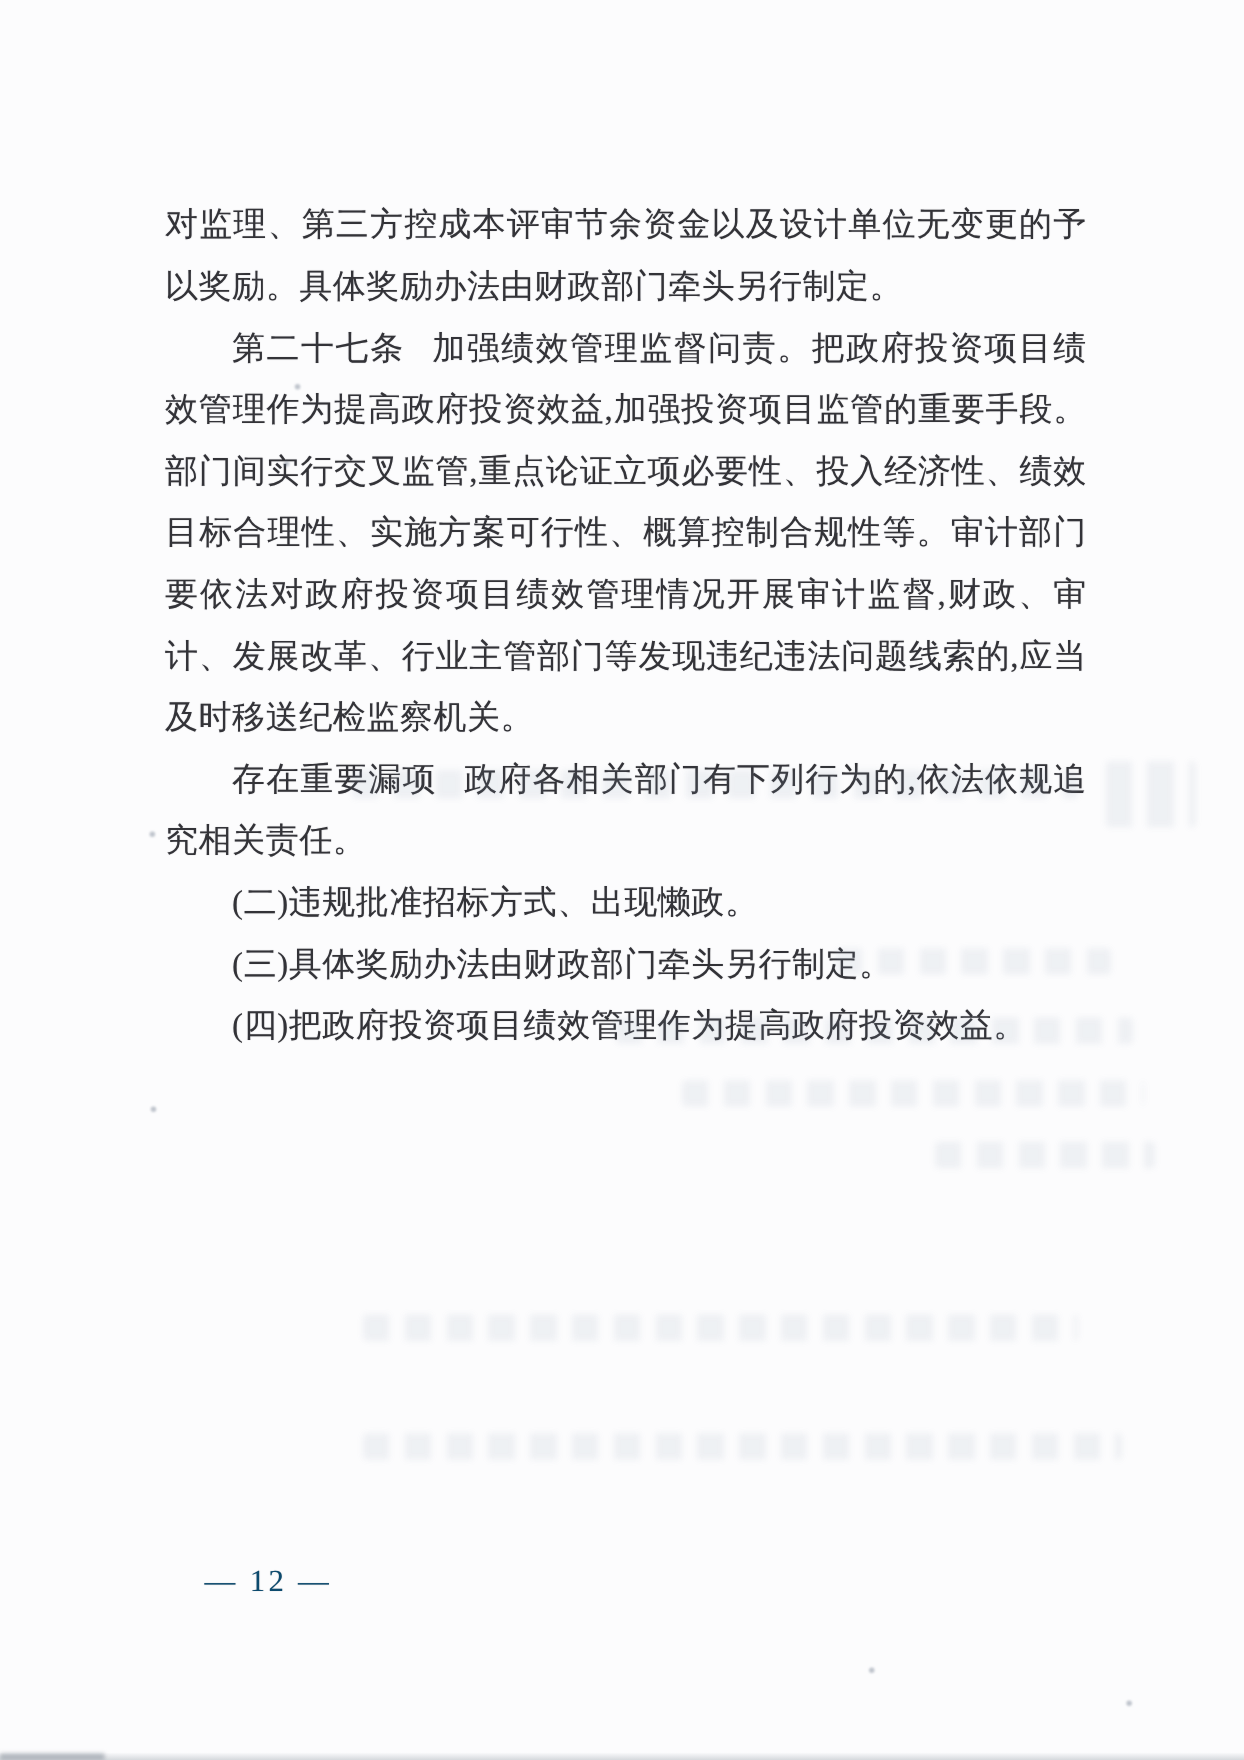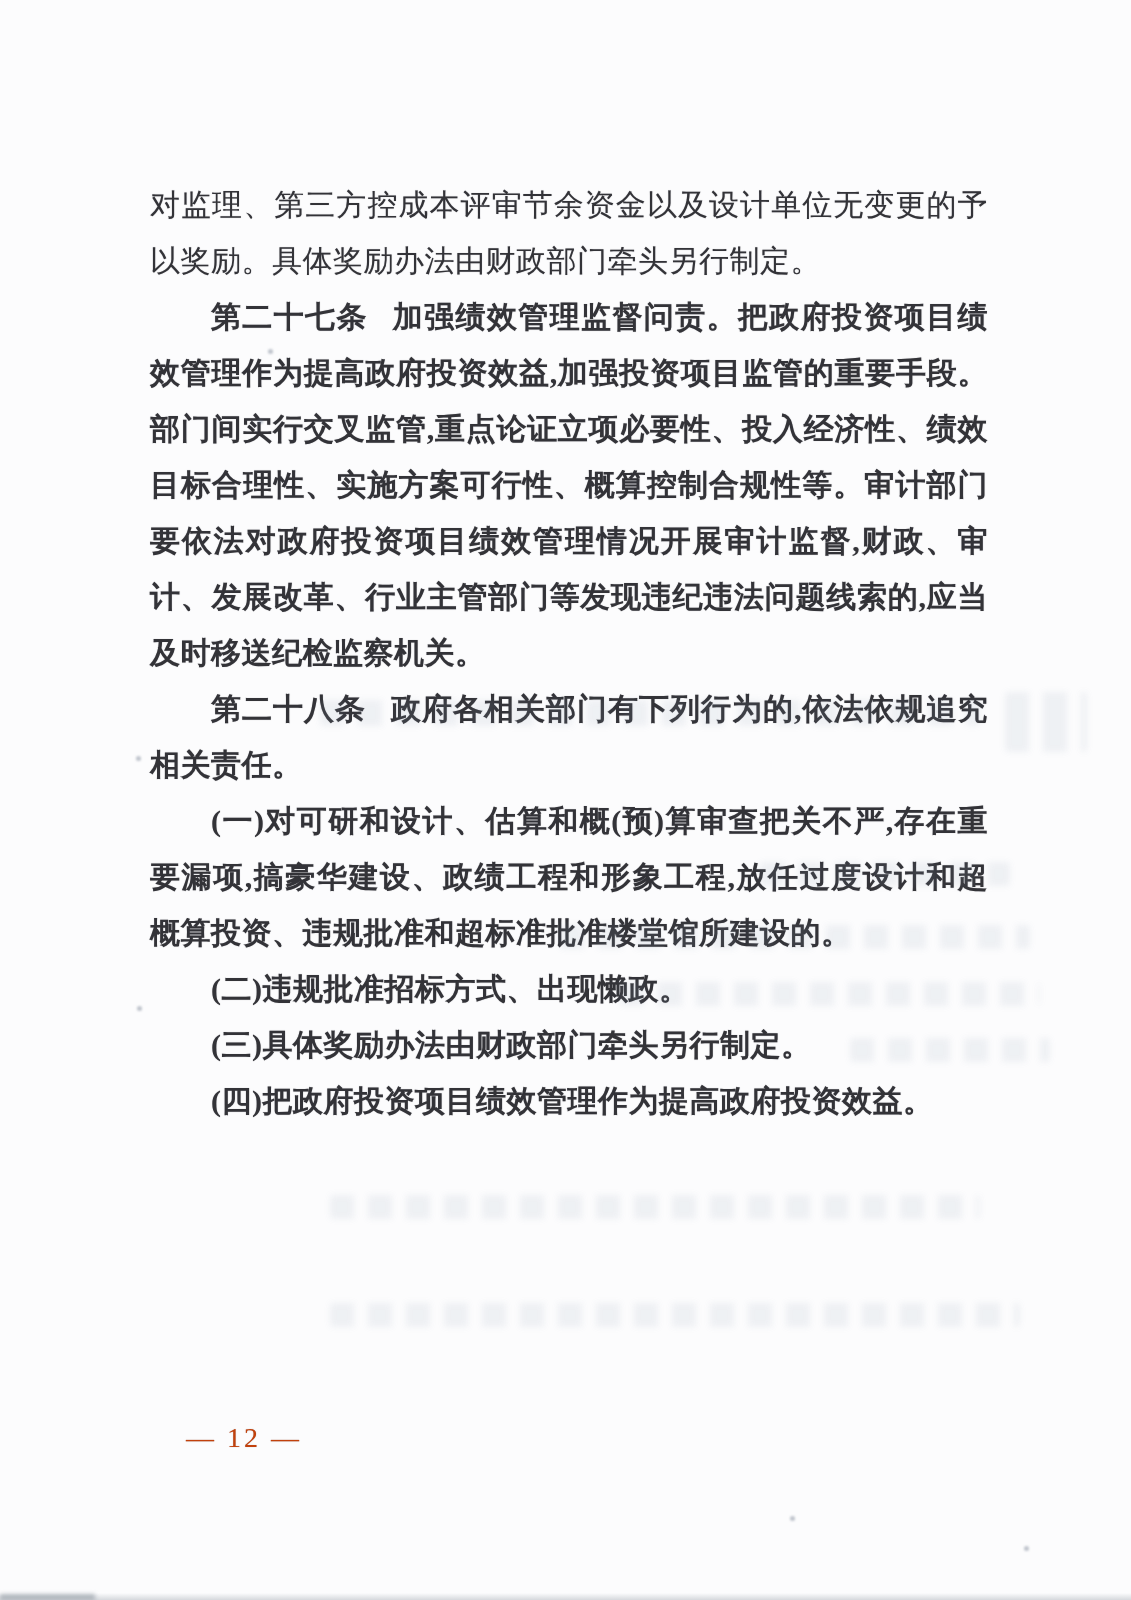"第二十七条" .para.indent { font-weight: bold -> none }
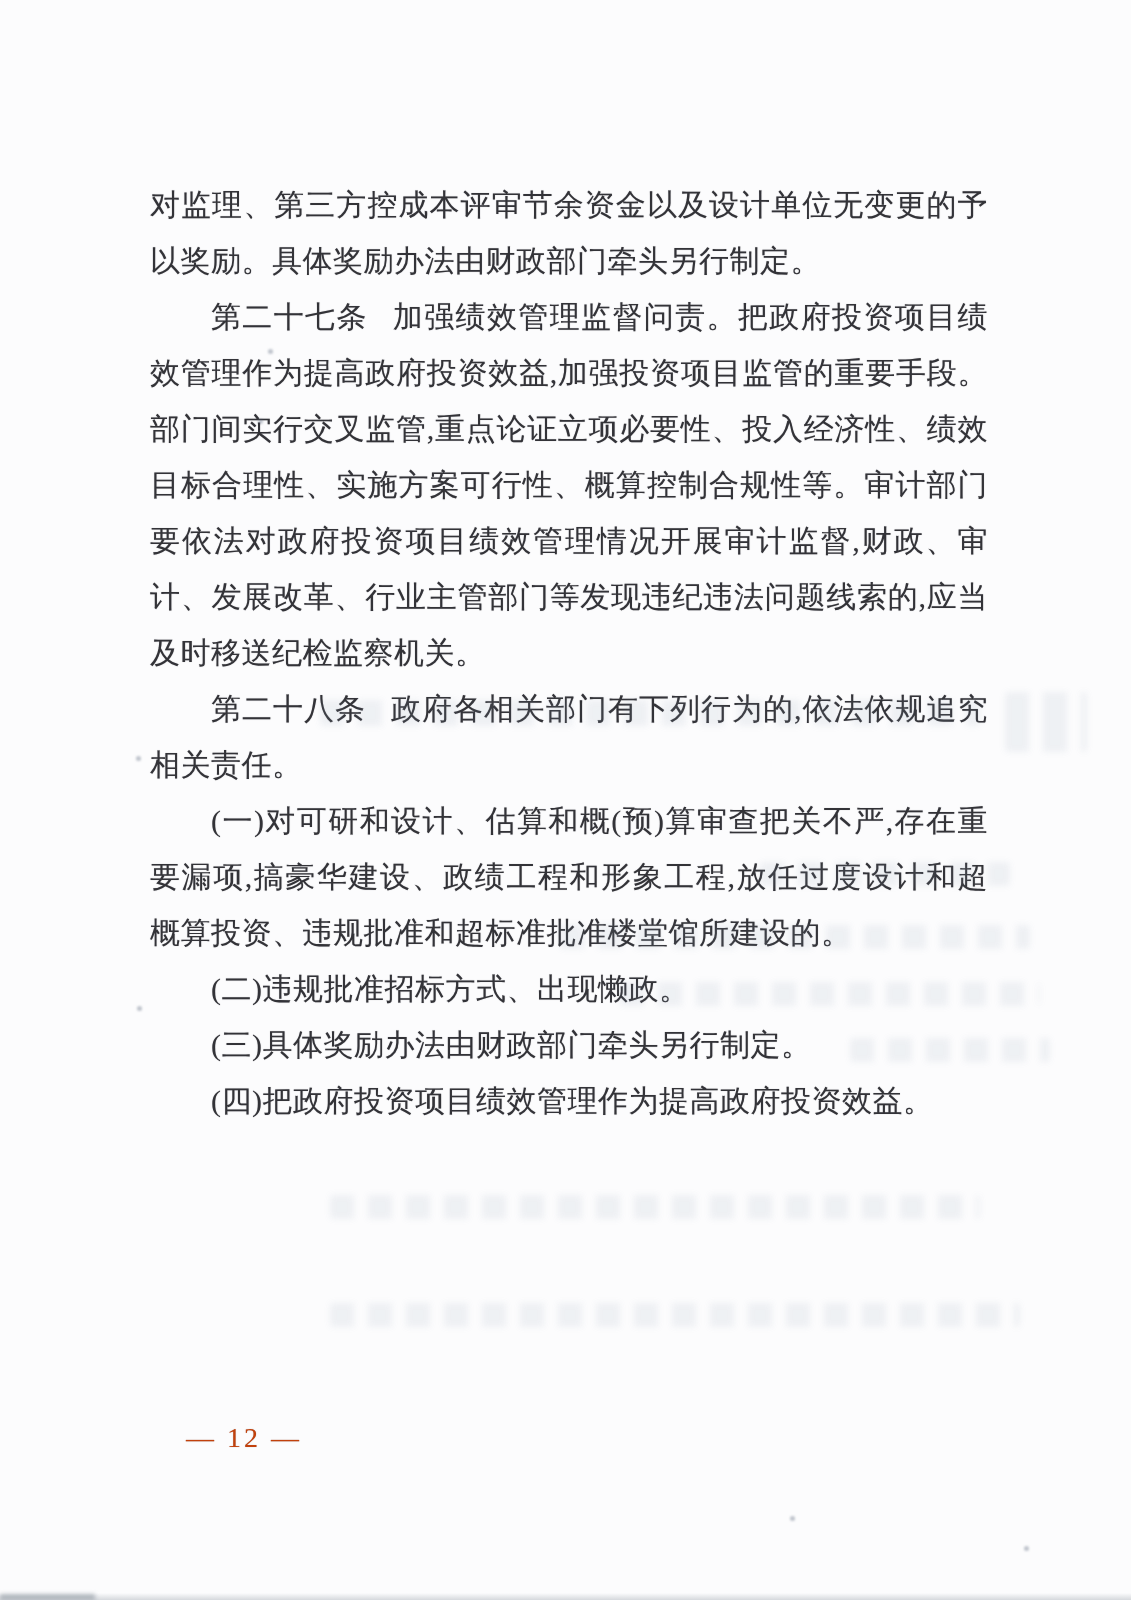"第二十八条" span.lead { text: 第二十八条 -> 存在重要漏项 }
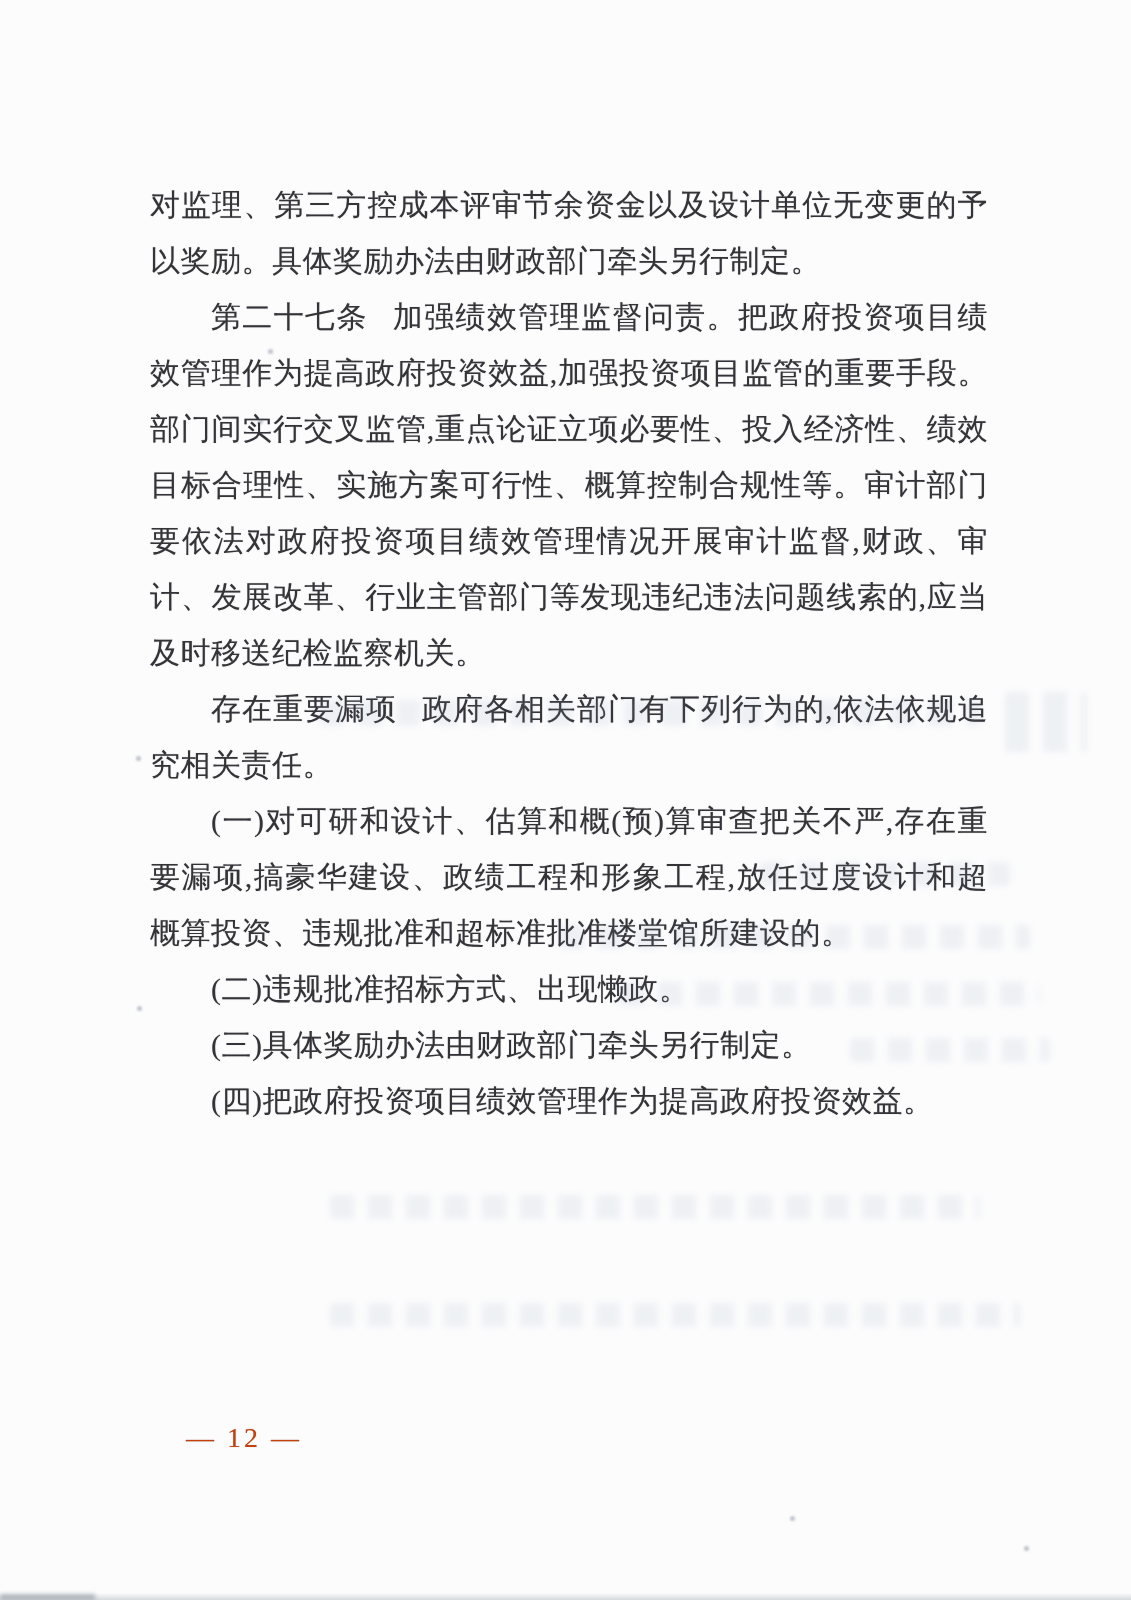"(一)对可研和设计、估算和概(预)算审查把关不严,存在重要漏项,搞豪华建设、政绩" p.para { html: <p><span>(一)对可研和设计、估算和概(预)算审查把关不严,存在重要漏项,搞豪华建设、政绩工程和形象工程,放任过度设计和超概算投资、违规批准和超标准批准楼堂馆所建设的。</span></p> -> none }
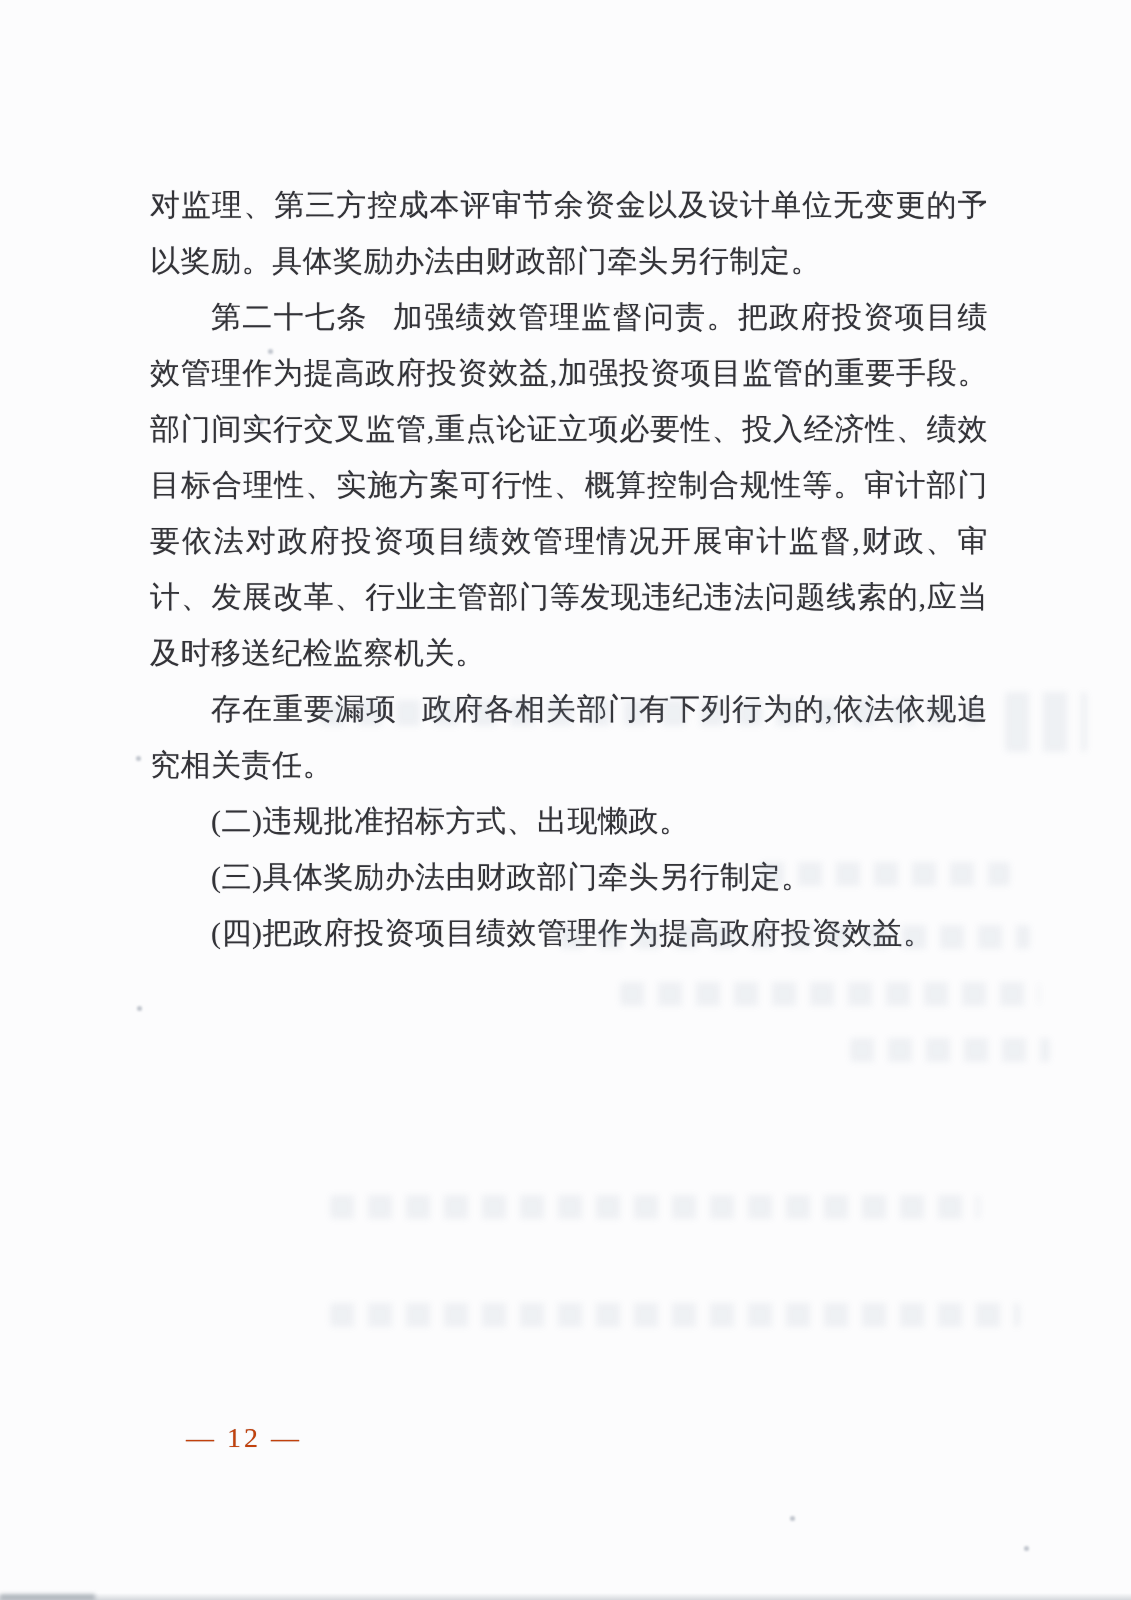"— 12 —" .page-number { color: #c2410c -> #0c4a6e }
